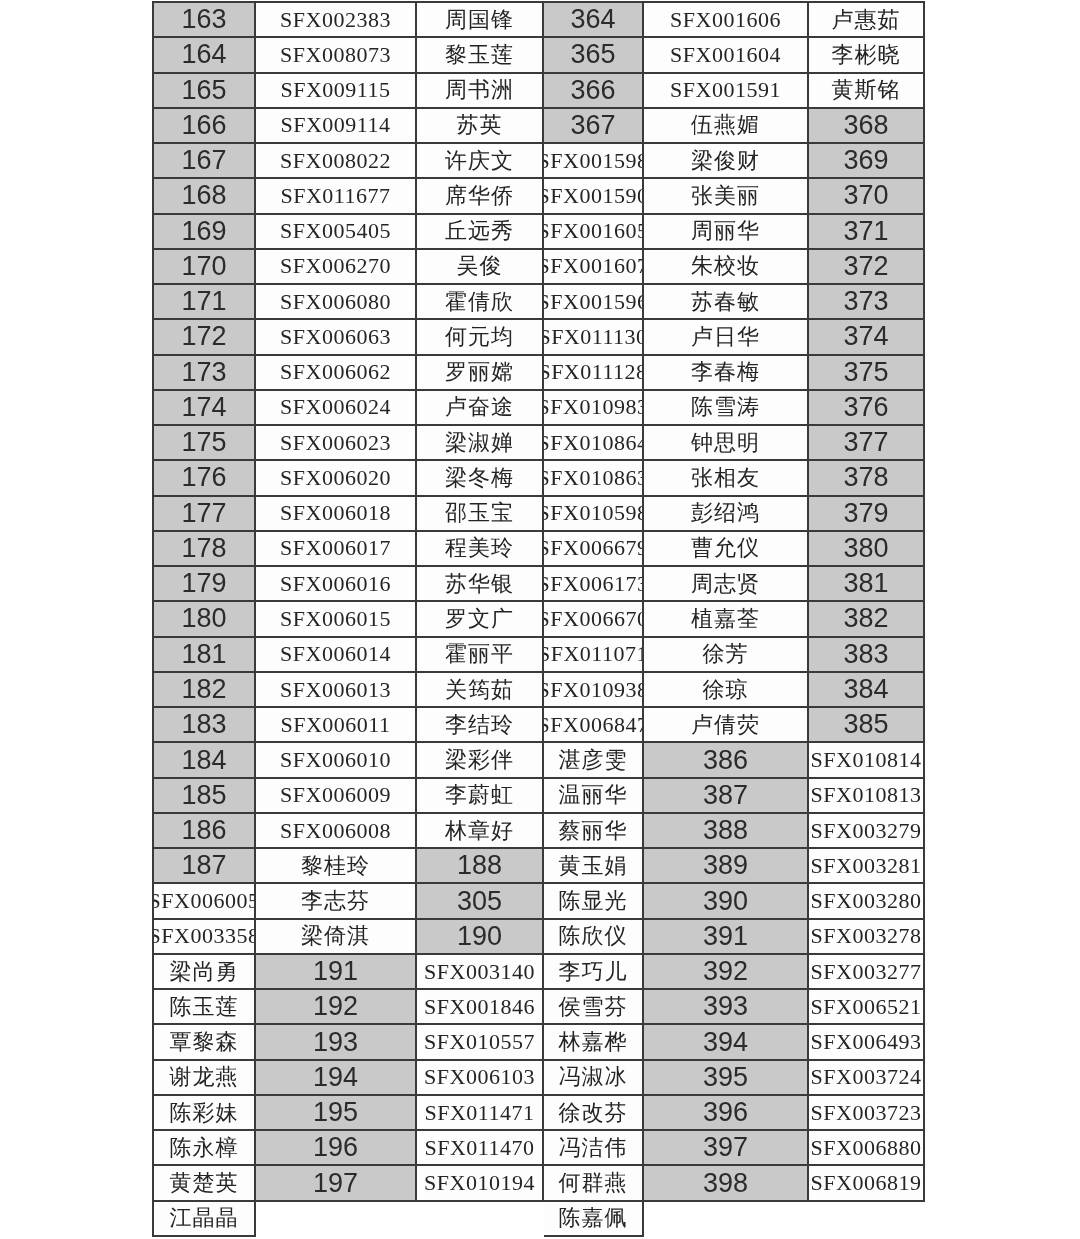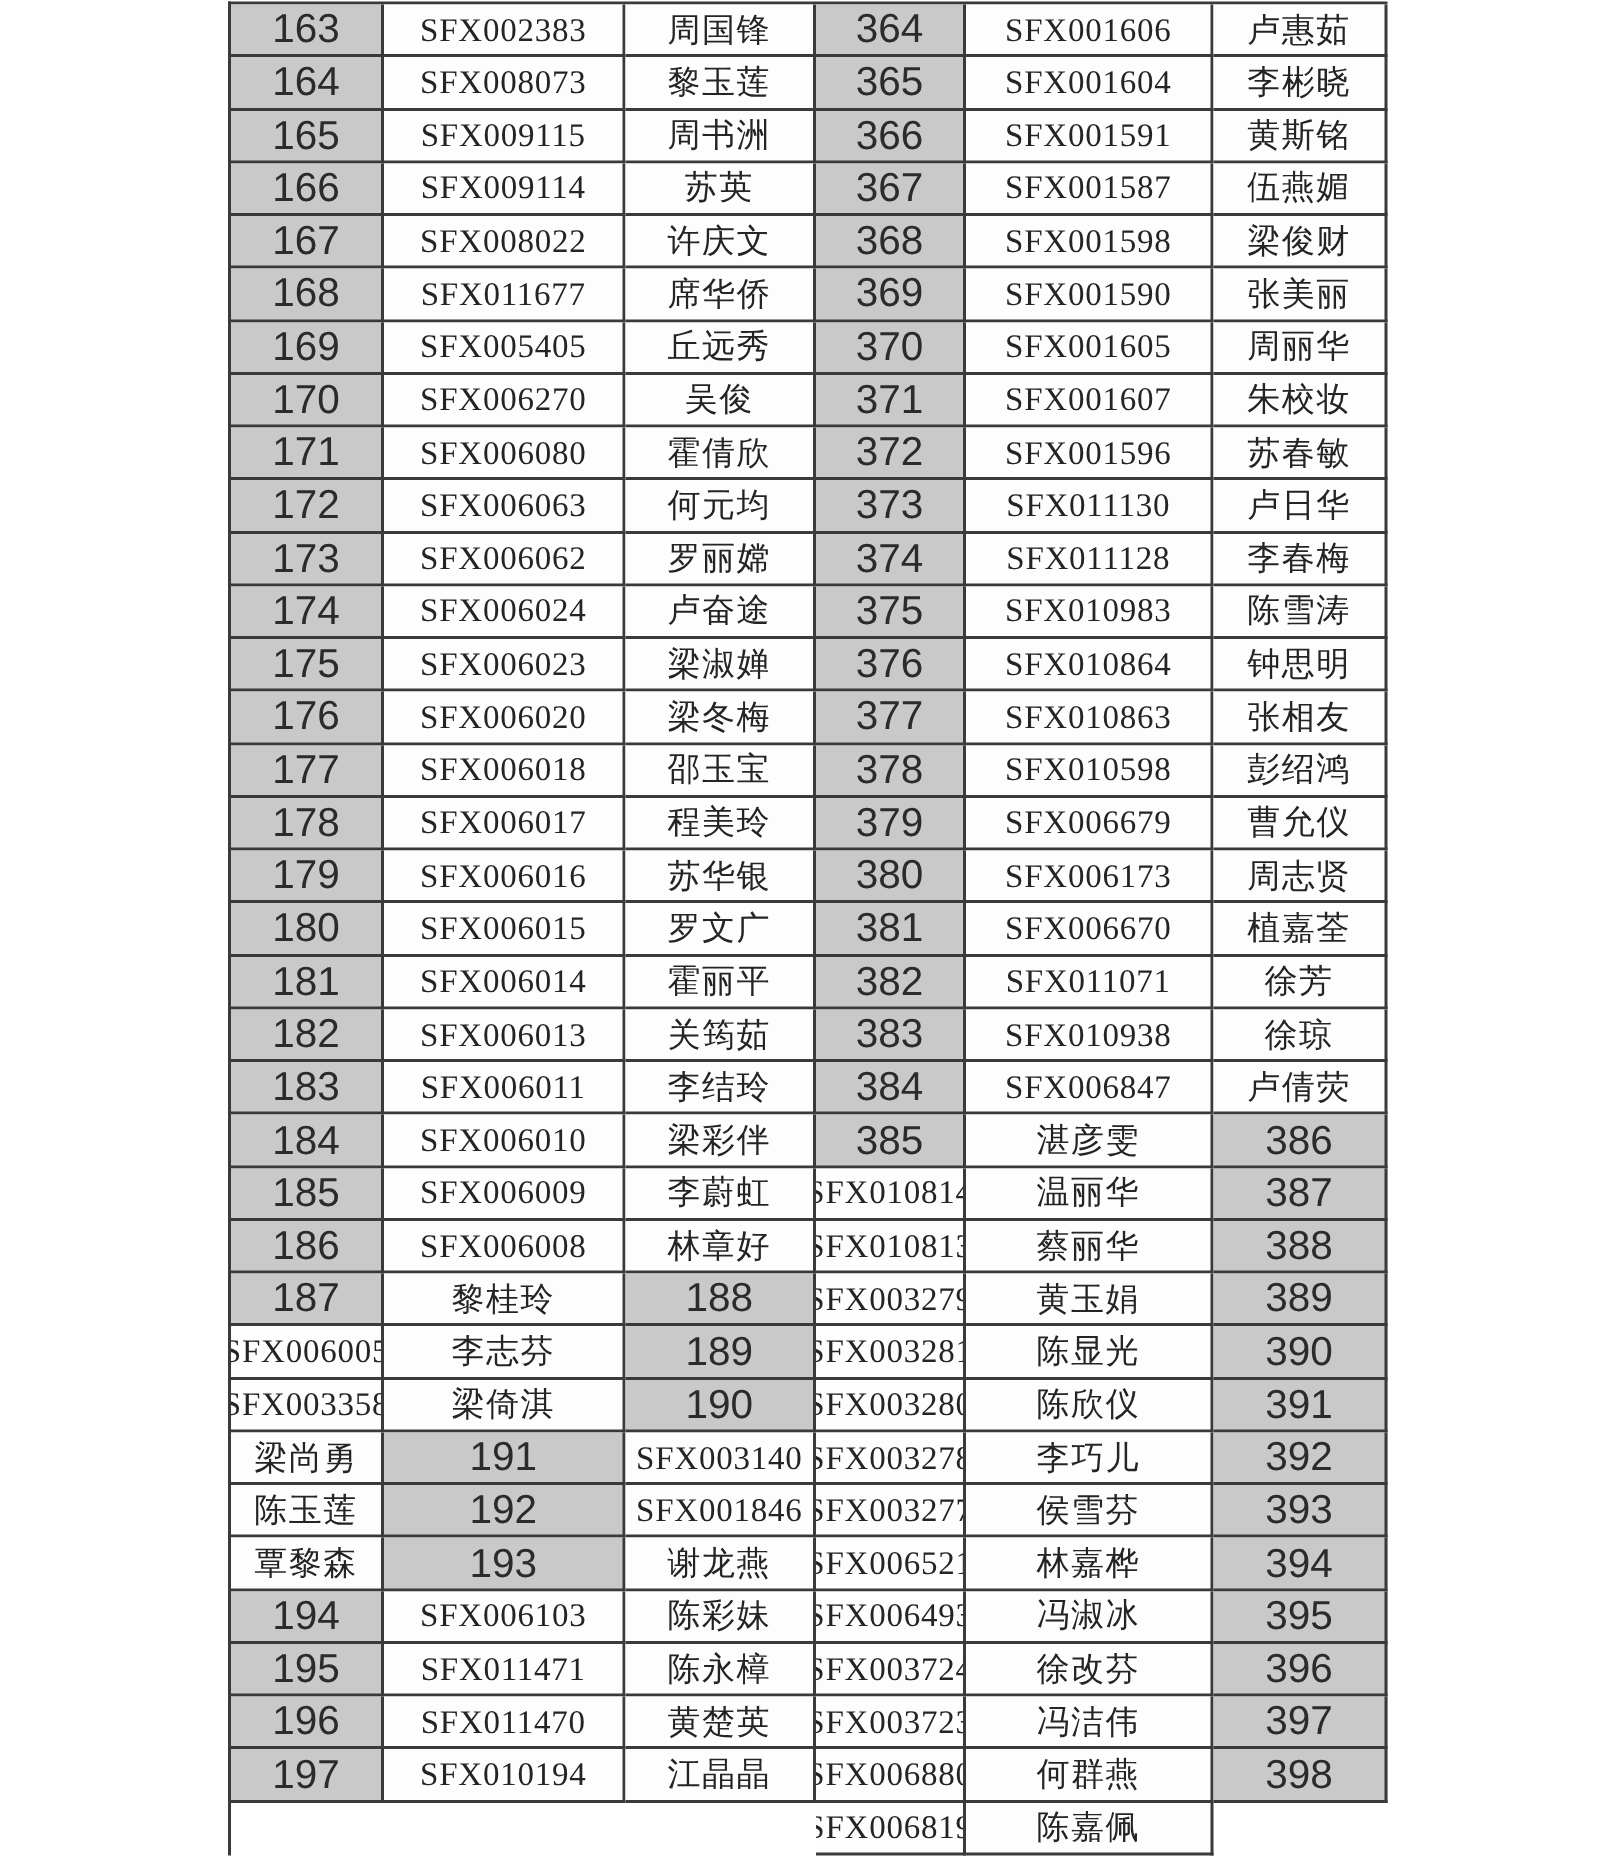"SFX001587" div.cell { html: <div>SFX001587</div> -> none }
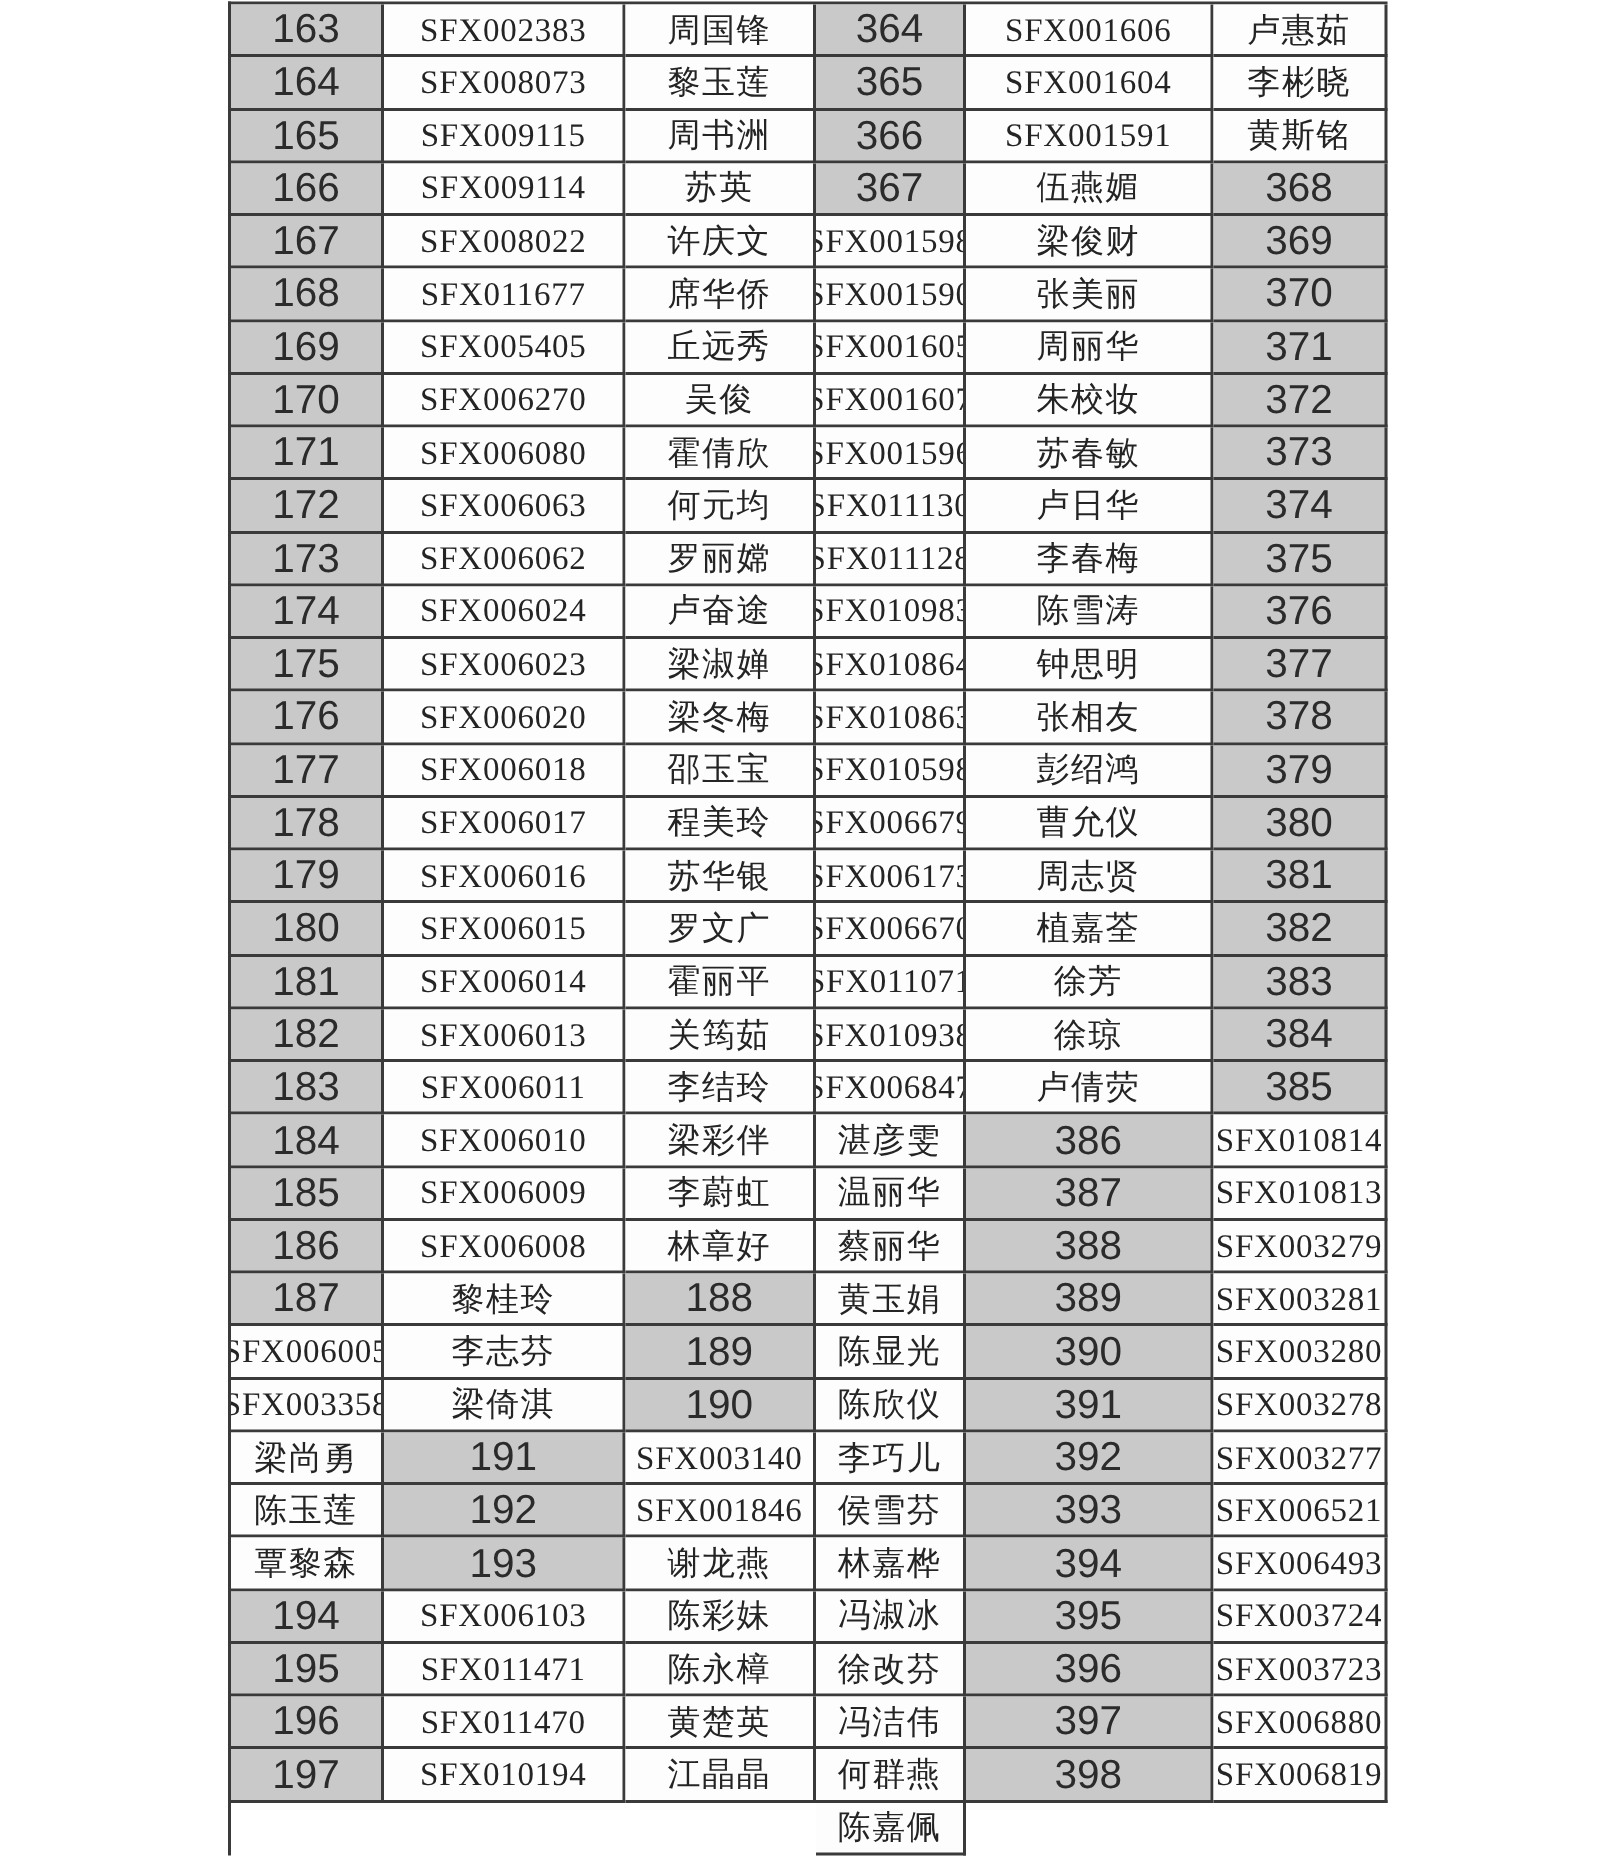"189" div.cell { text: 189 -> 305 }
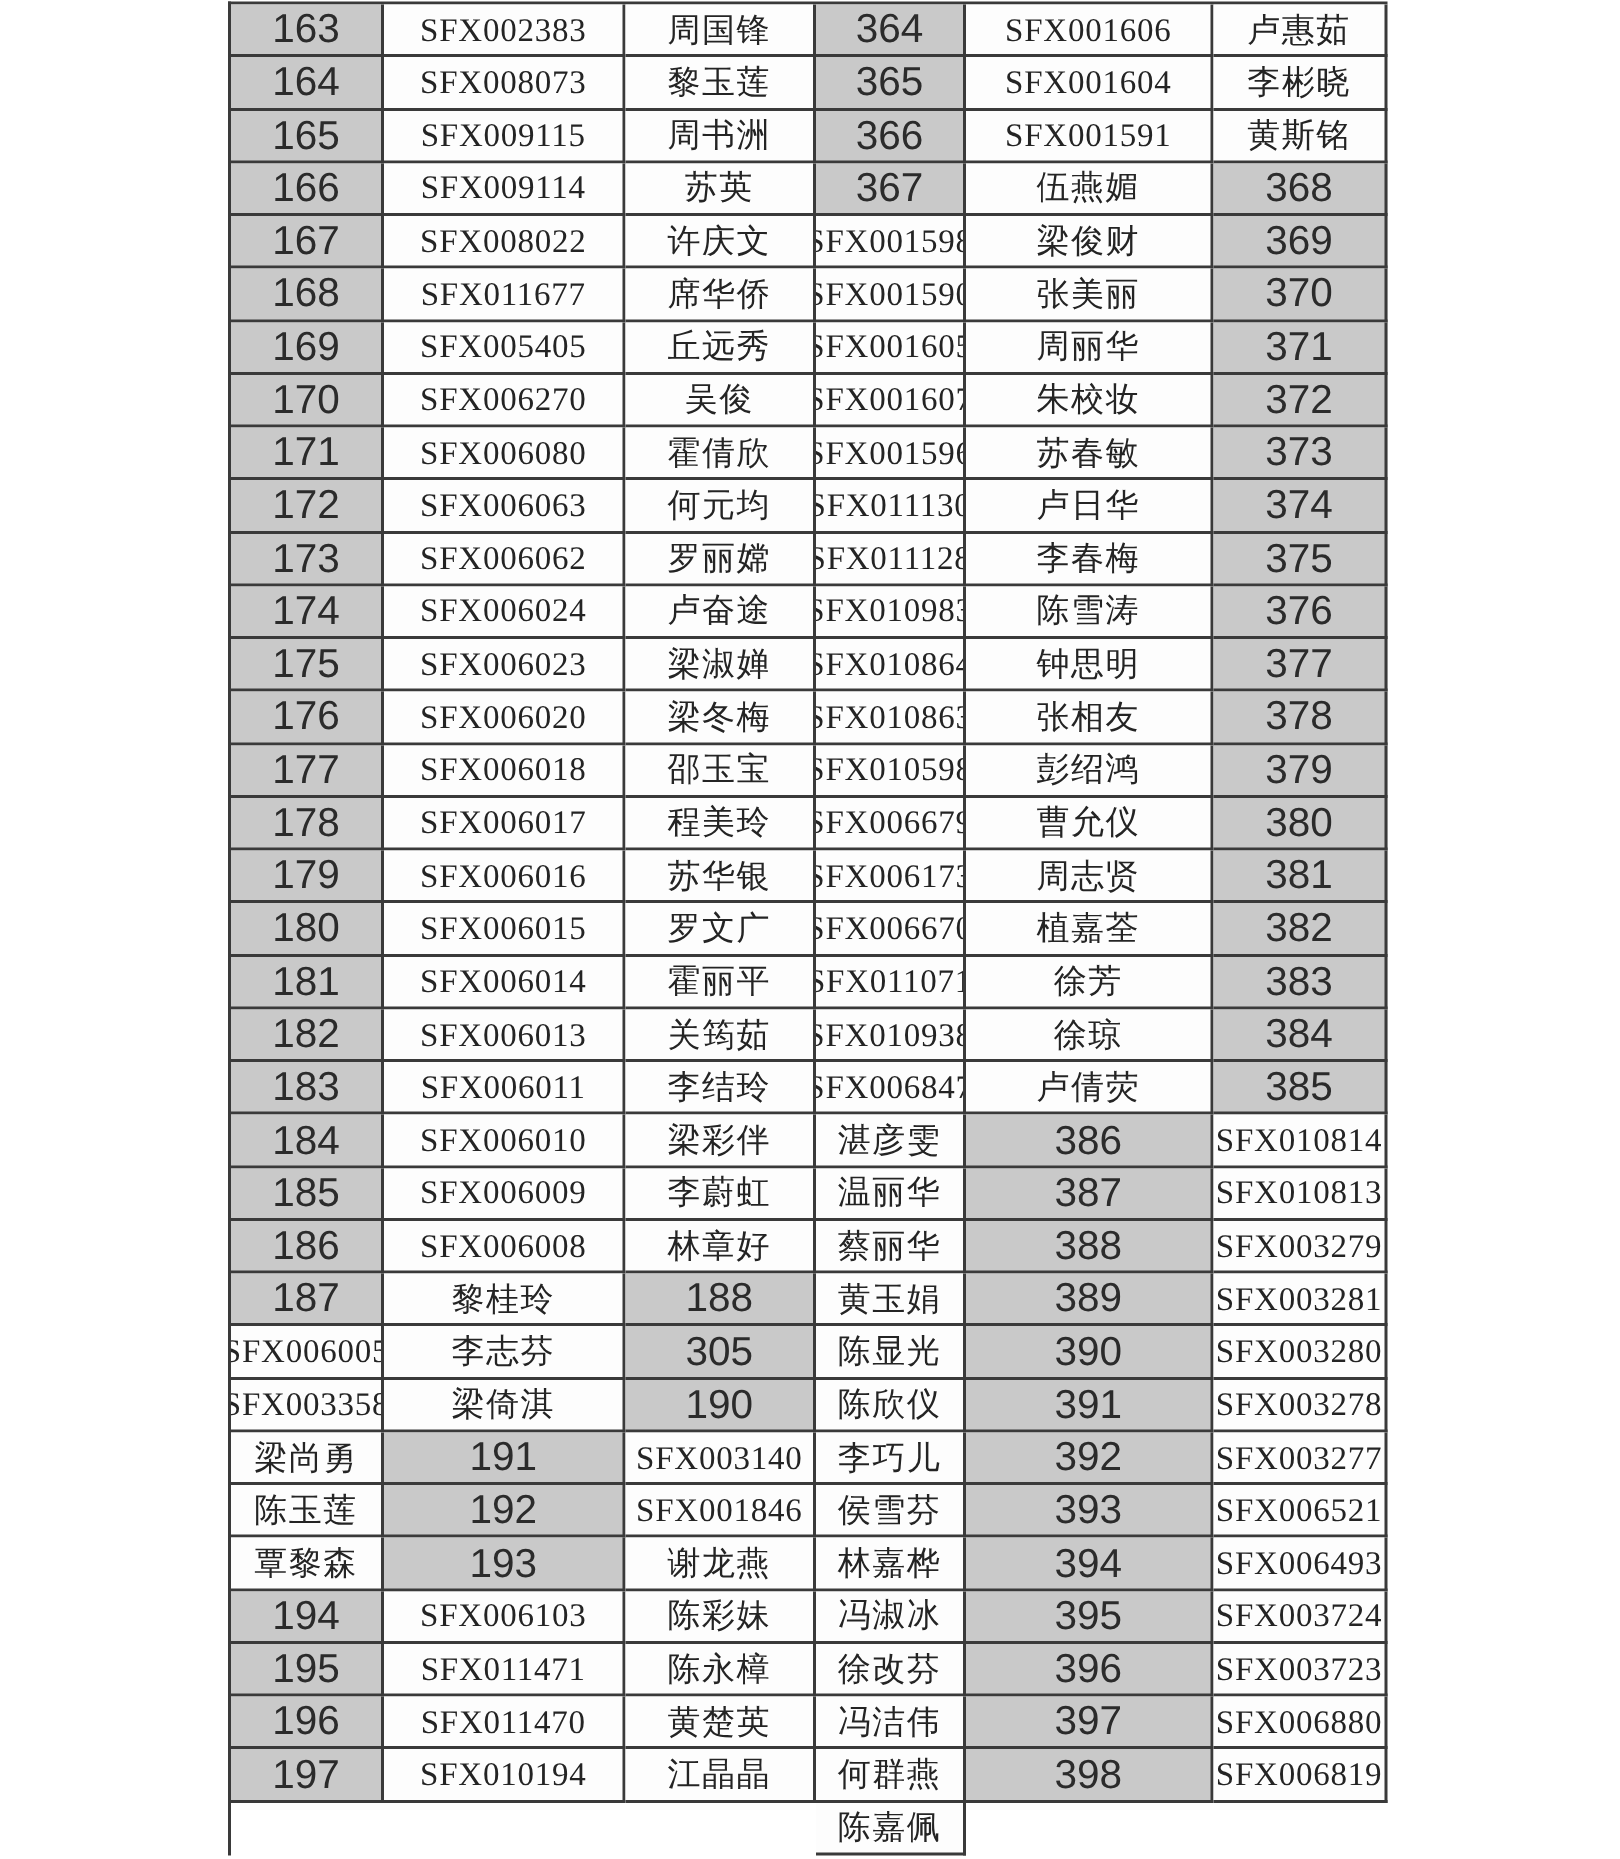"SFX010557" div.cell { html: none -> <div>SFX010557</div> }
